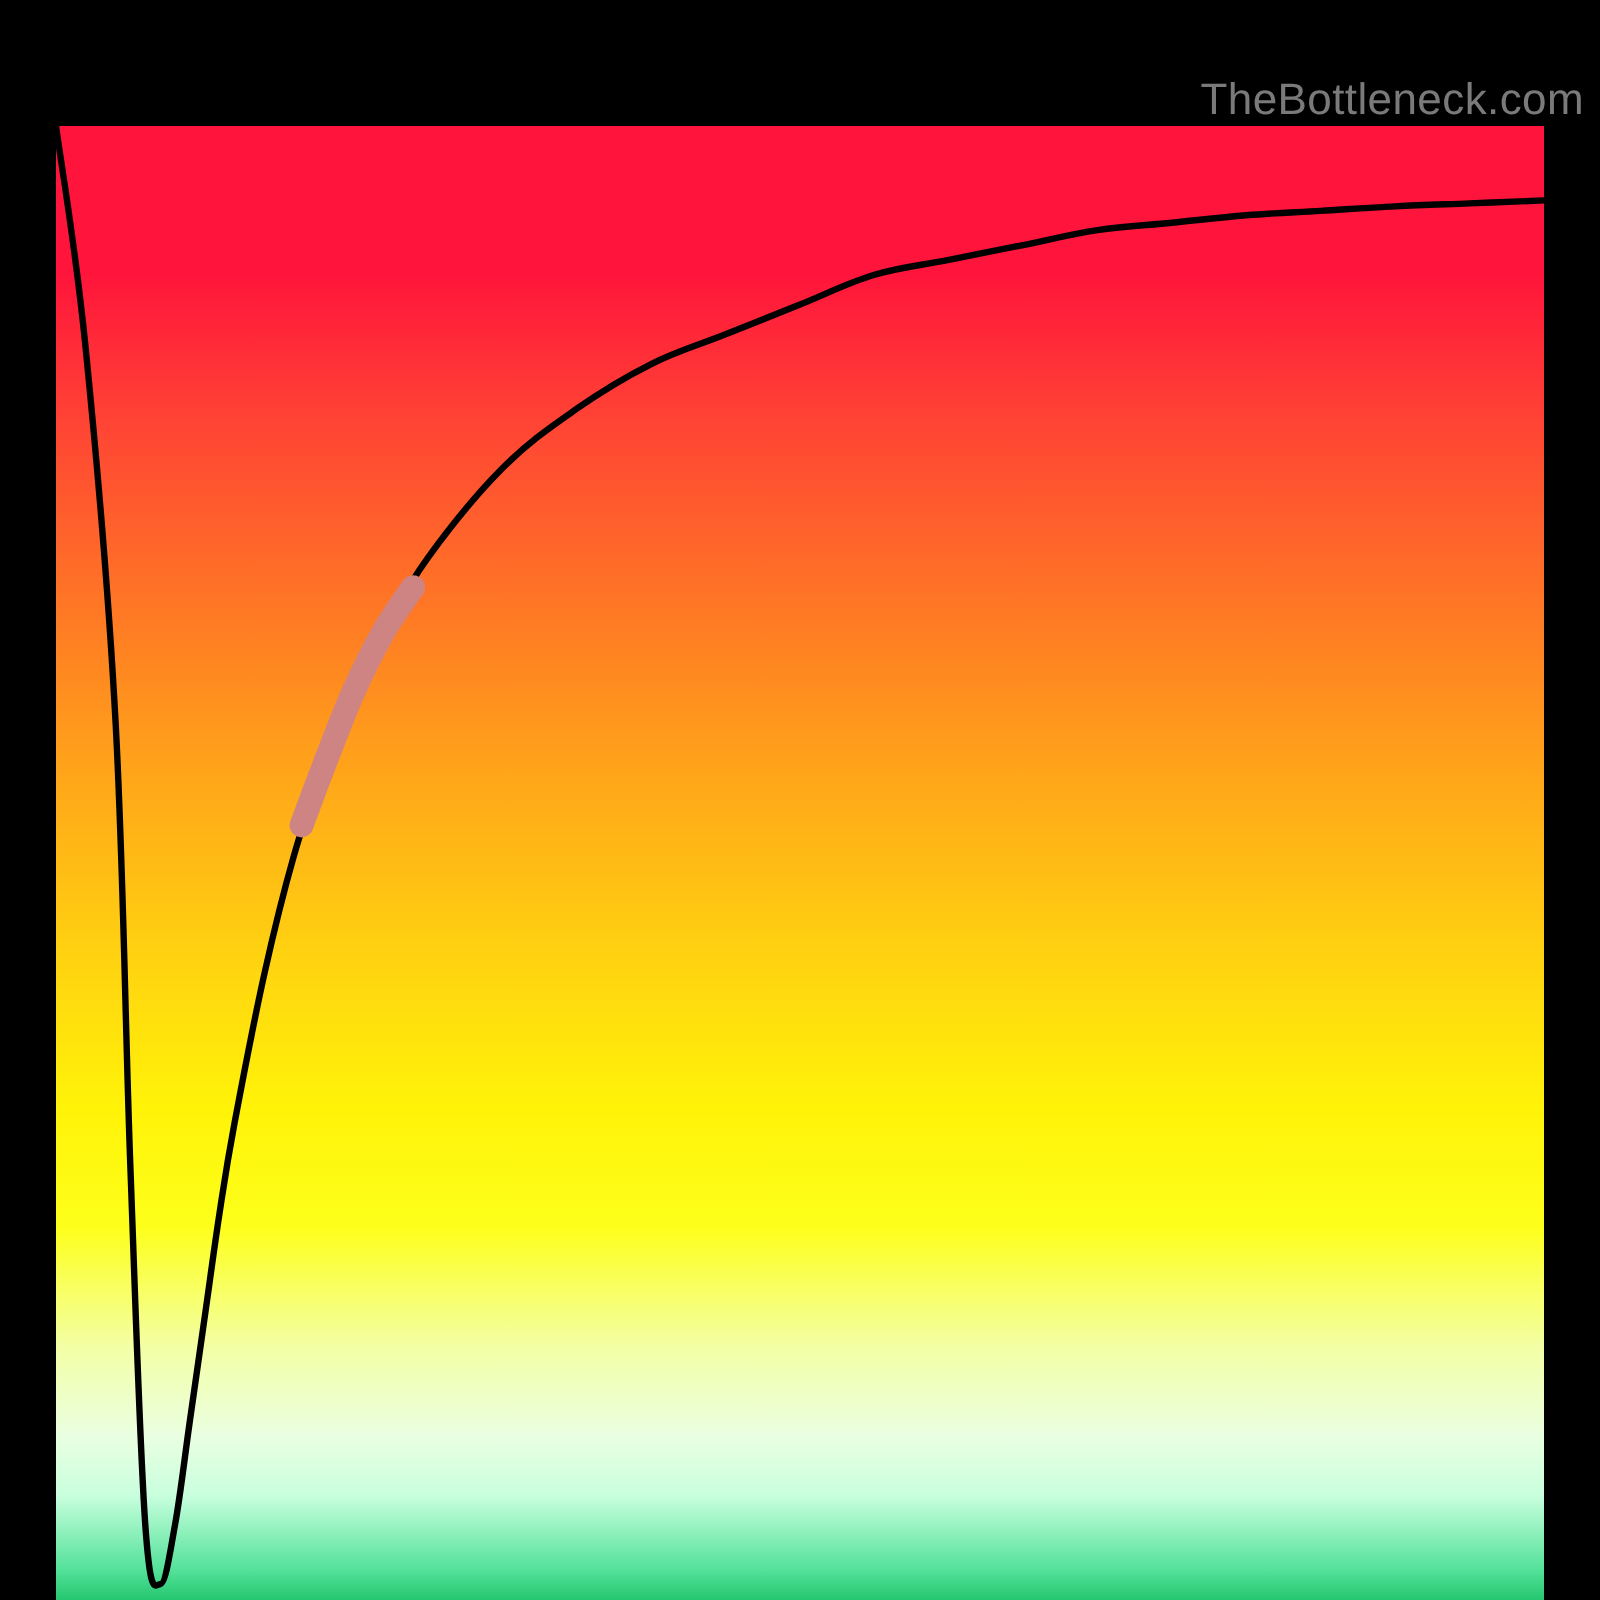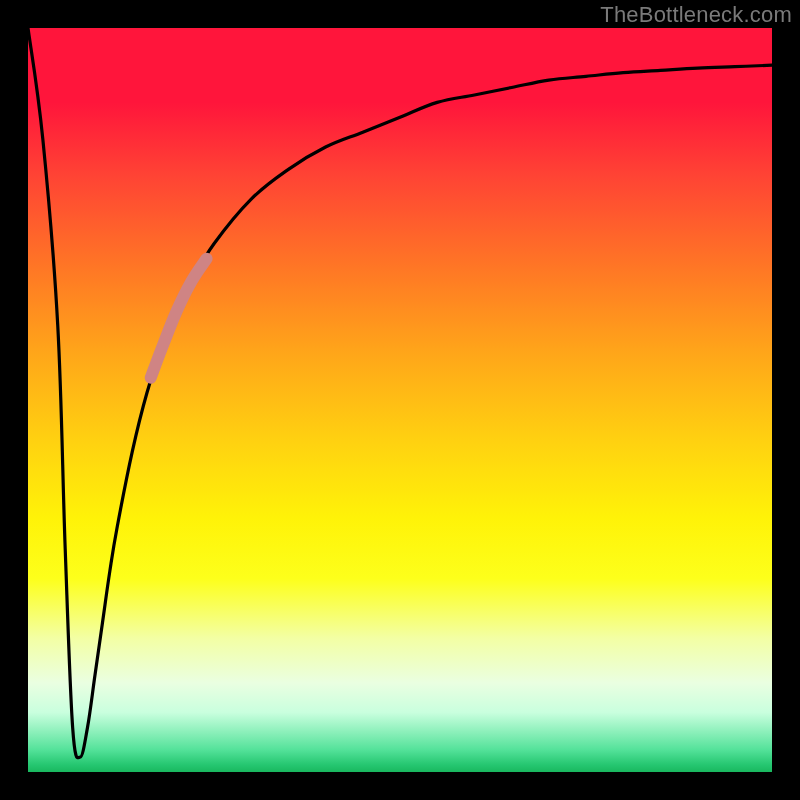"TheBottleneck.com" .outer { margin-top: none -> 35px }
